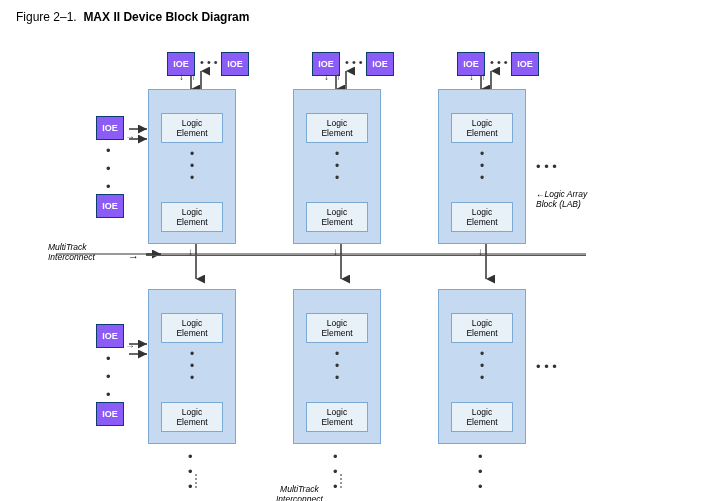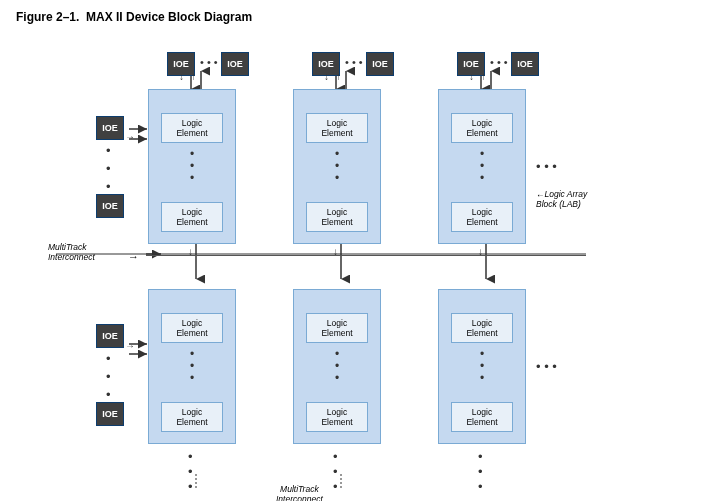"Figure 2–1." .figure-title span.fig-label { font-weight: bold -> normal }
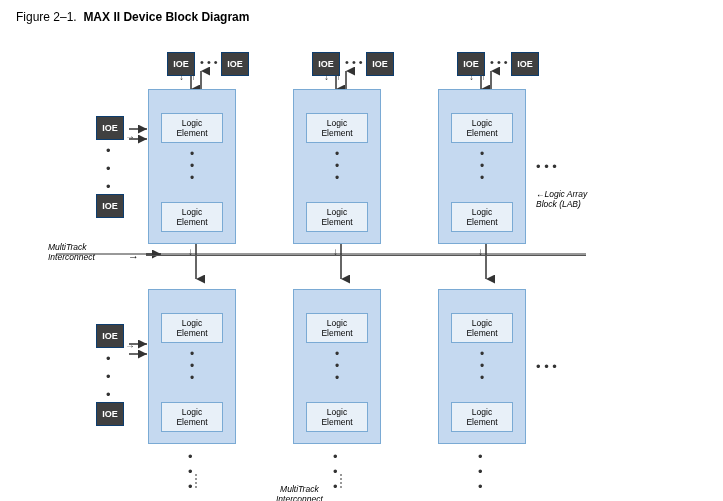"IOE" .ioe-box { background: #404040 -> #8b5cf6 }
